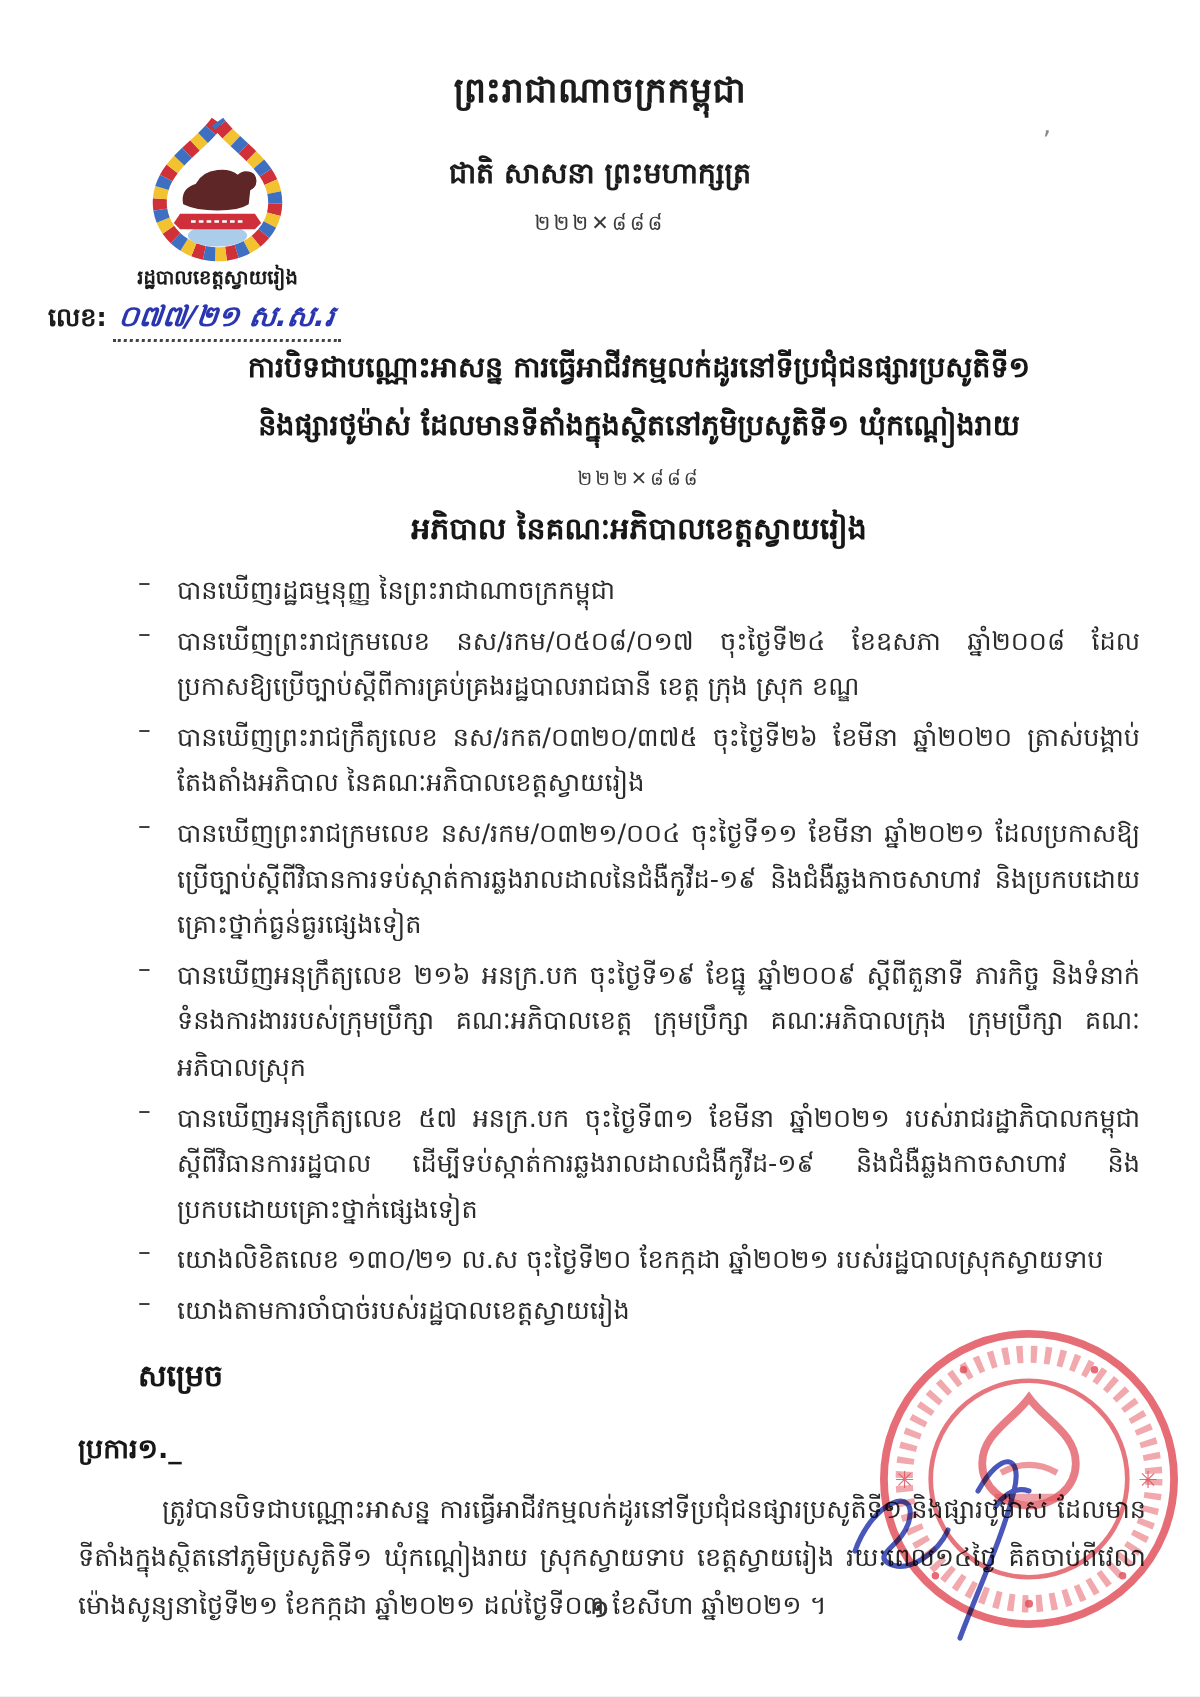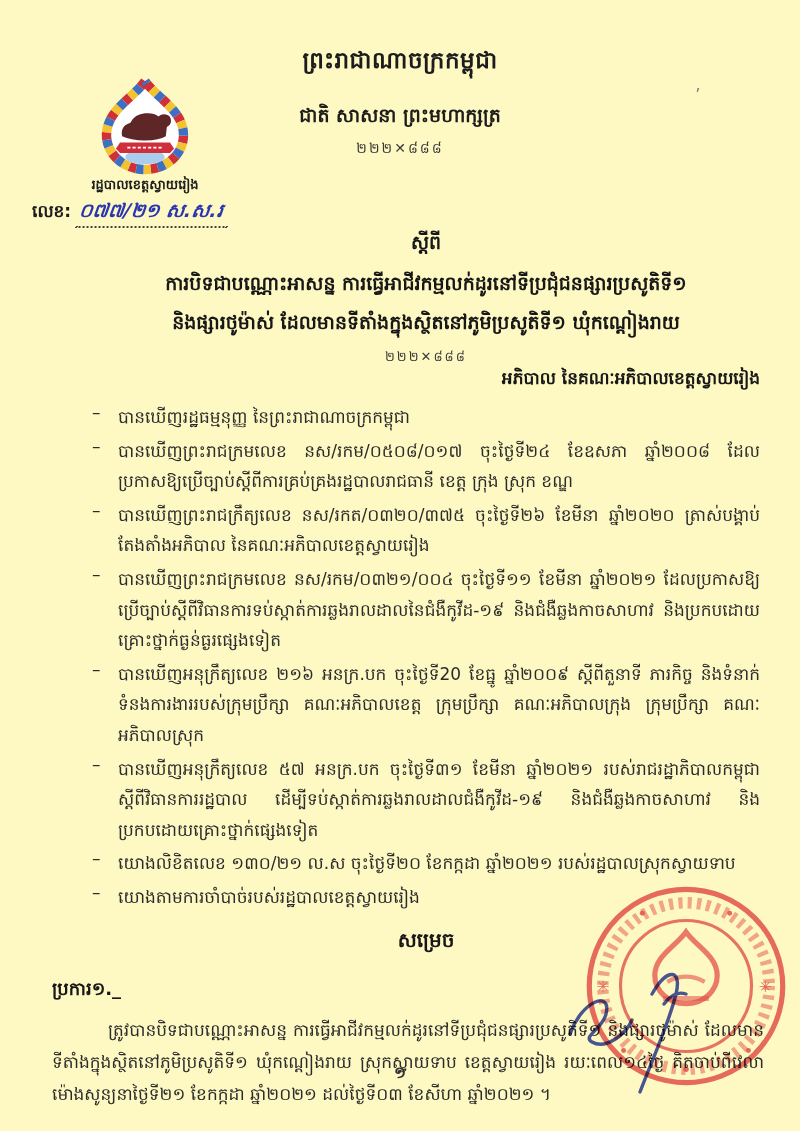"ព្រះរាជាណាចក្រកម្ពុជា" .page { background: #fef9c3 -> #ffffff }
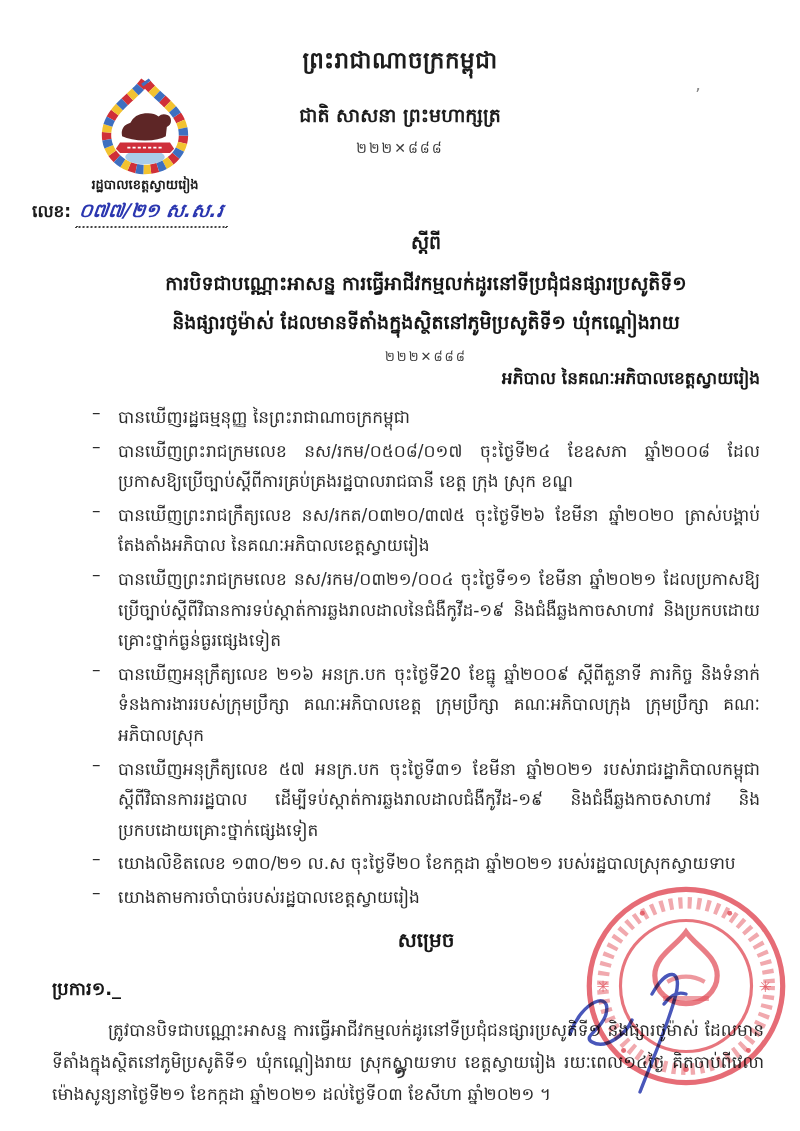"ស្តីពី" div.doc-on { html: <div>ស្តីពី</div> -> none }
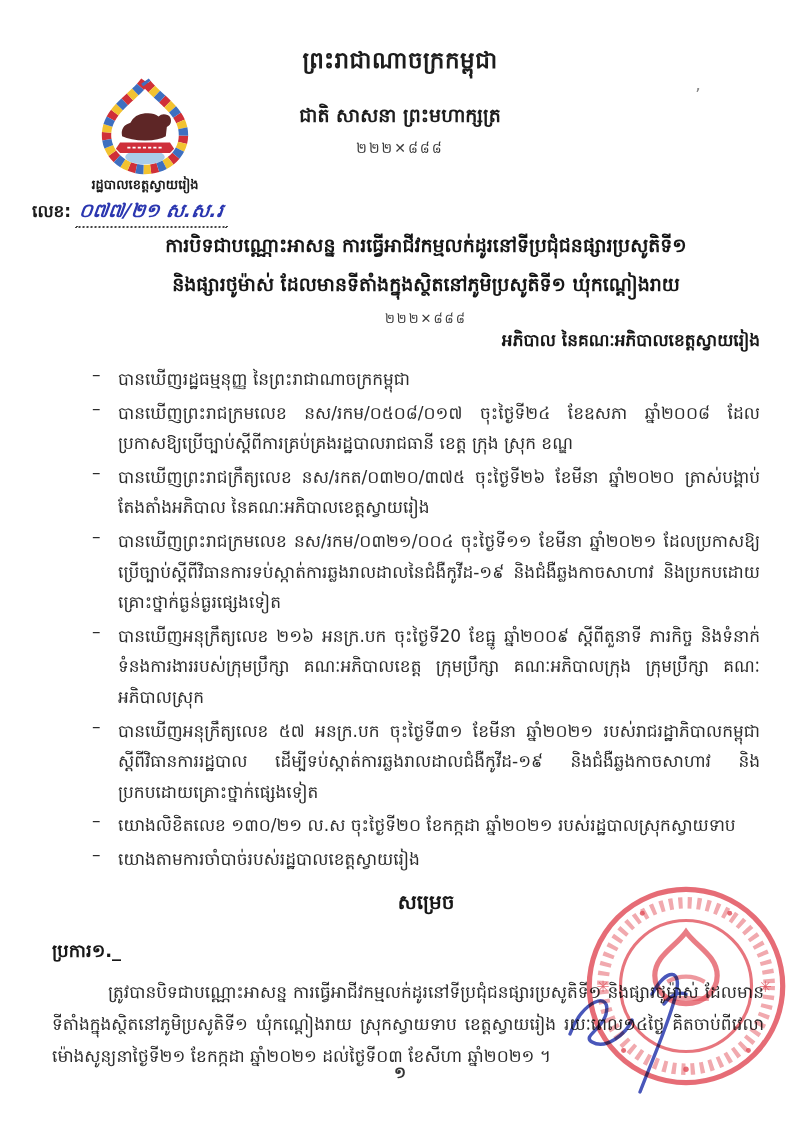"អភិបាល នៃគណៈអភិបាលខេត្តស្វាយរៀង" .authority { font-size: 17px -> 20px; margin-top: none -> 10px; text-align: right -> center }
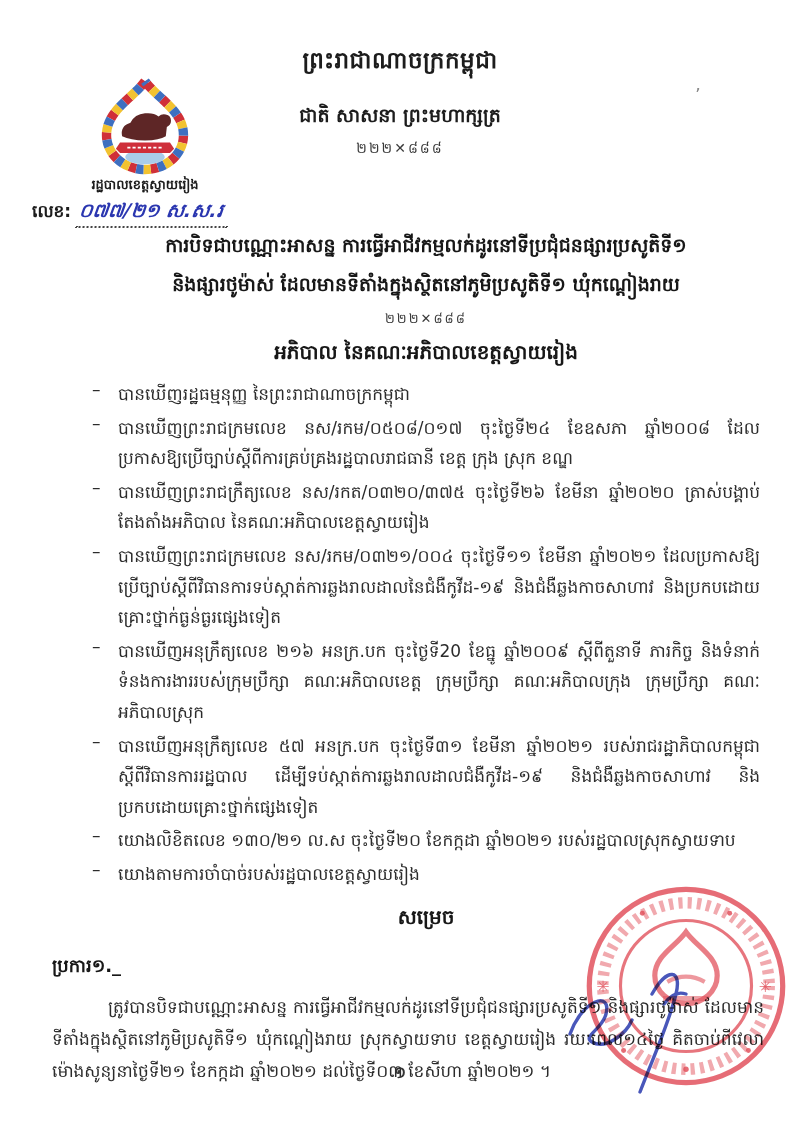"បានឃើញអនុក្រឹត្យលេខ ២១៦ អនក្រ.បក" span.btext { text: ចុះថ្ងៃទី20 -> ចុះថ្ងៃទី១៩ }
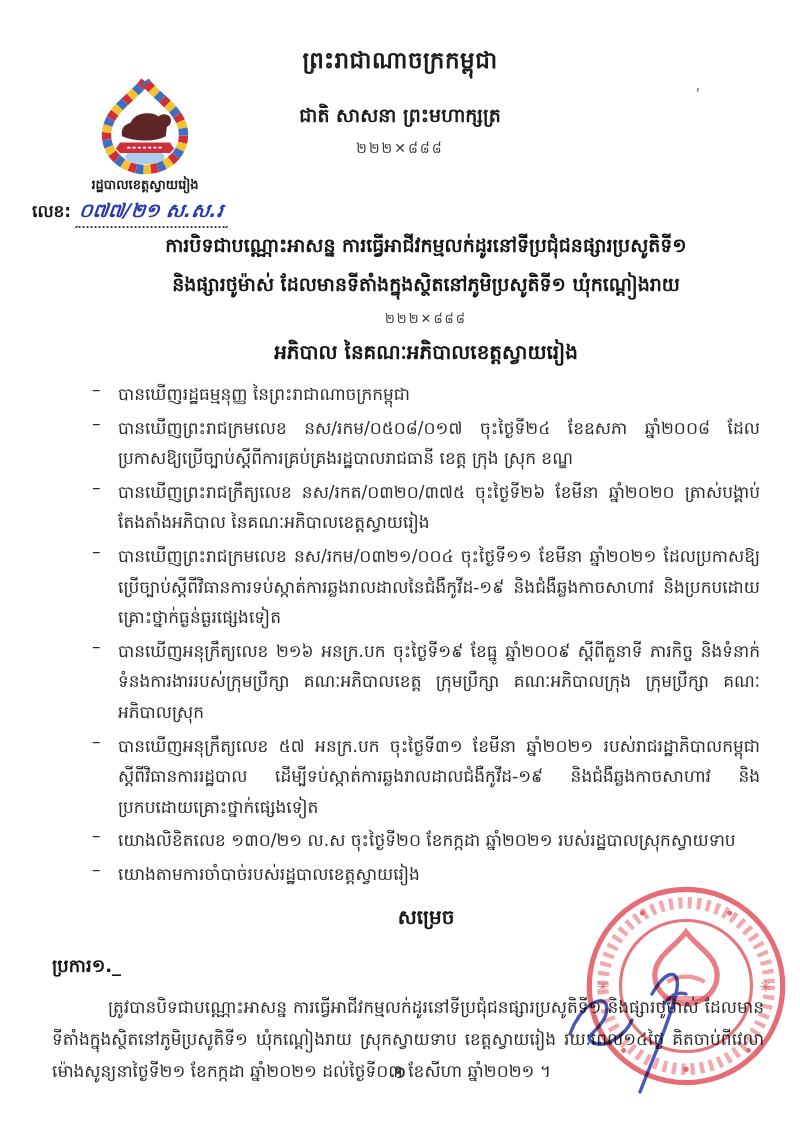"សម្រេច" .decide-heading { text-align: center -> none }
